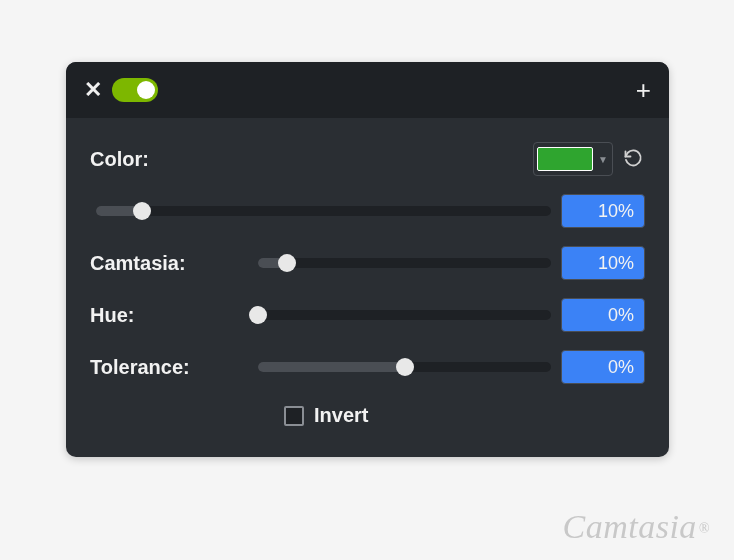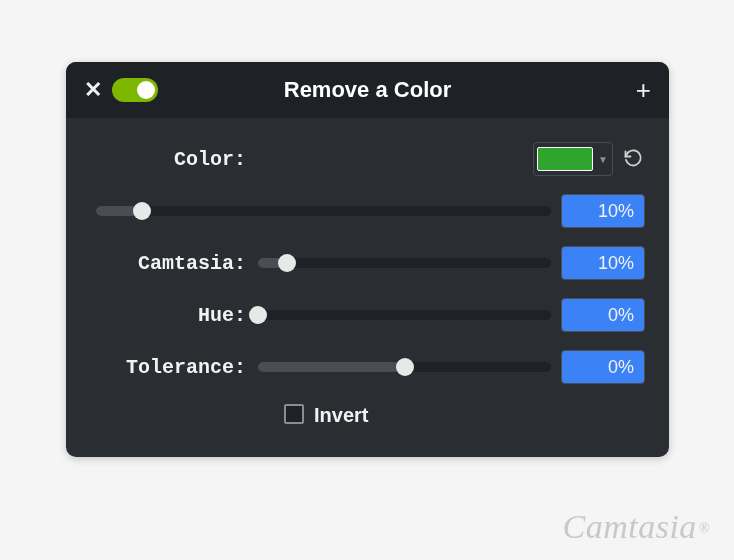"Remove a Color" div.panel-title { html: <div>Remove a Color</div> -> none }
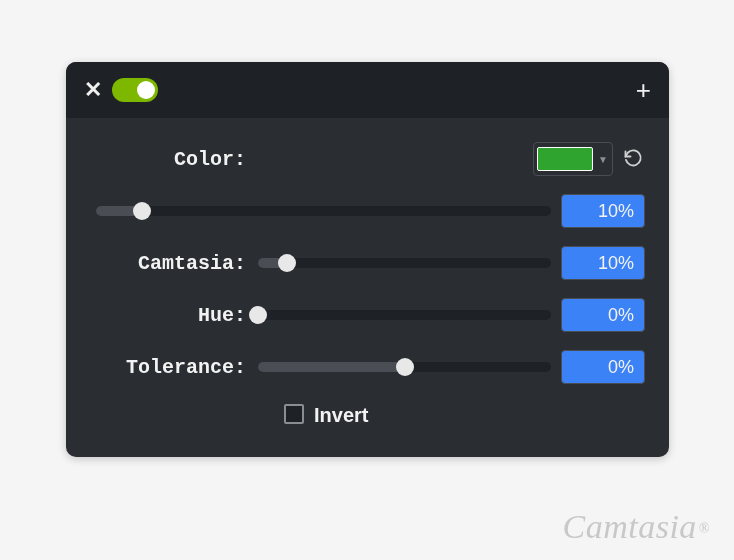"Color:" .row-label { font-family: Liberation Mono, monospace -> none; text-align: right -> left }
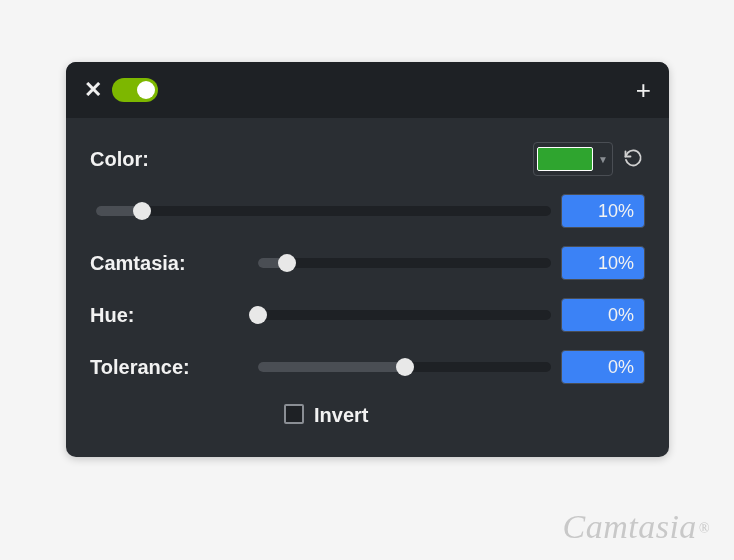"Invert" .invert-row { align-items: none -> center }
